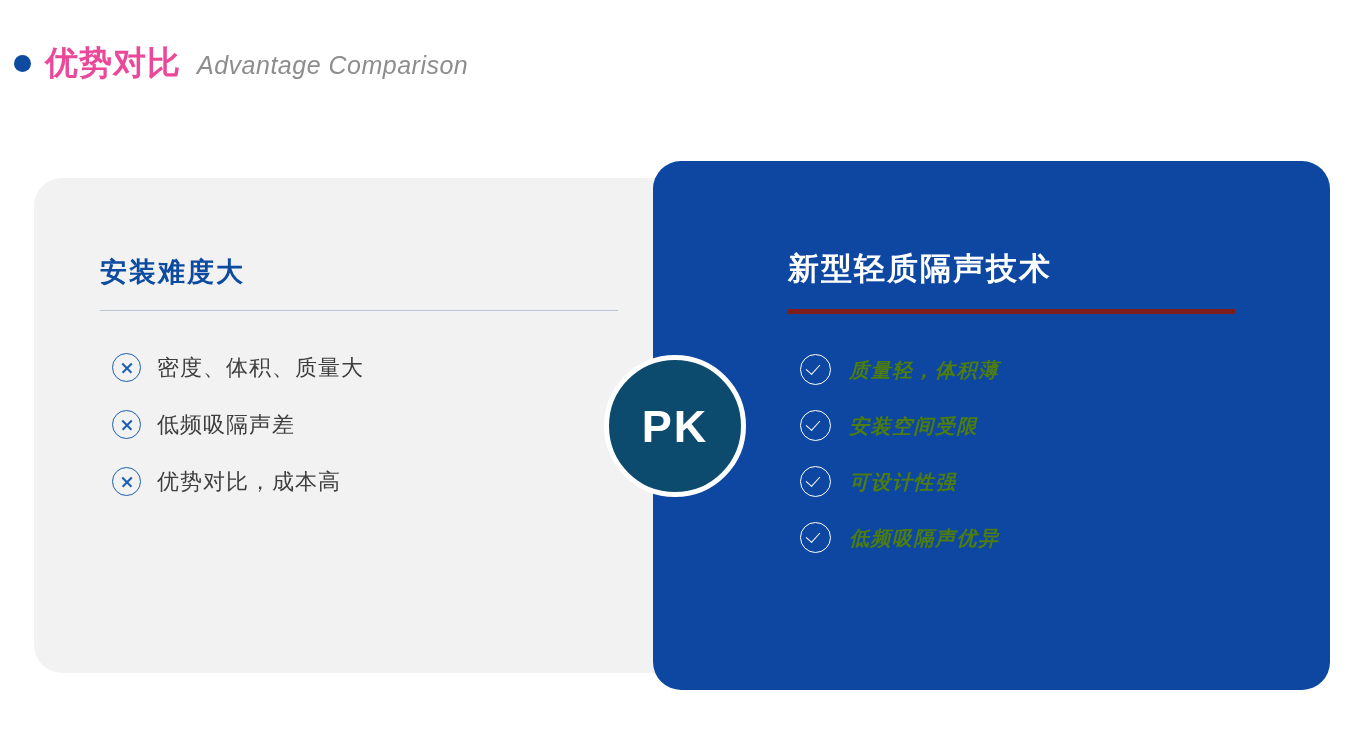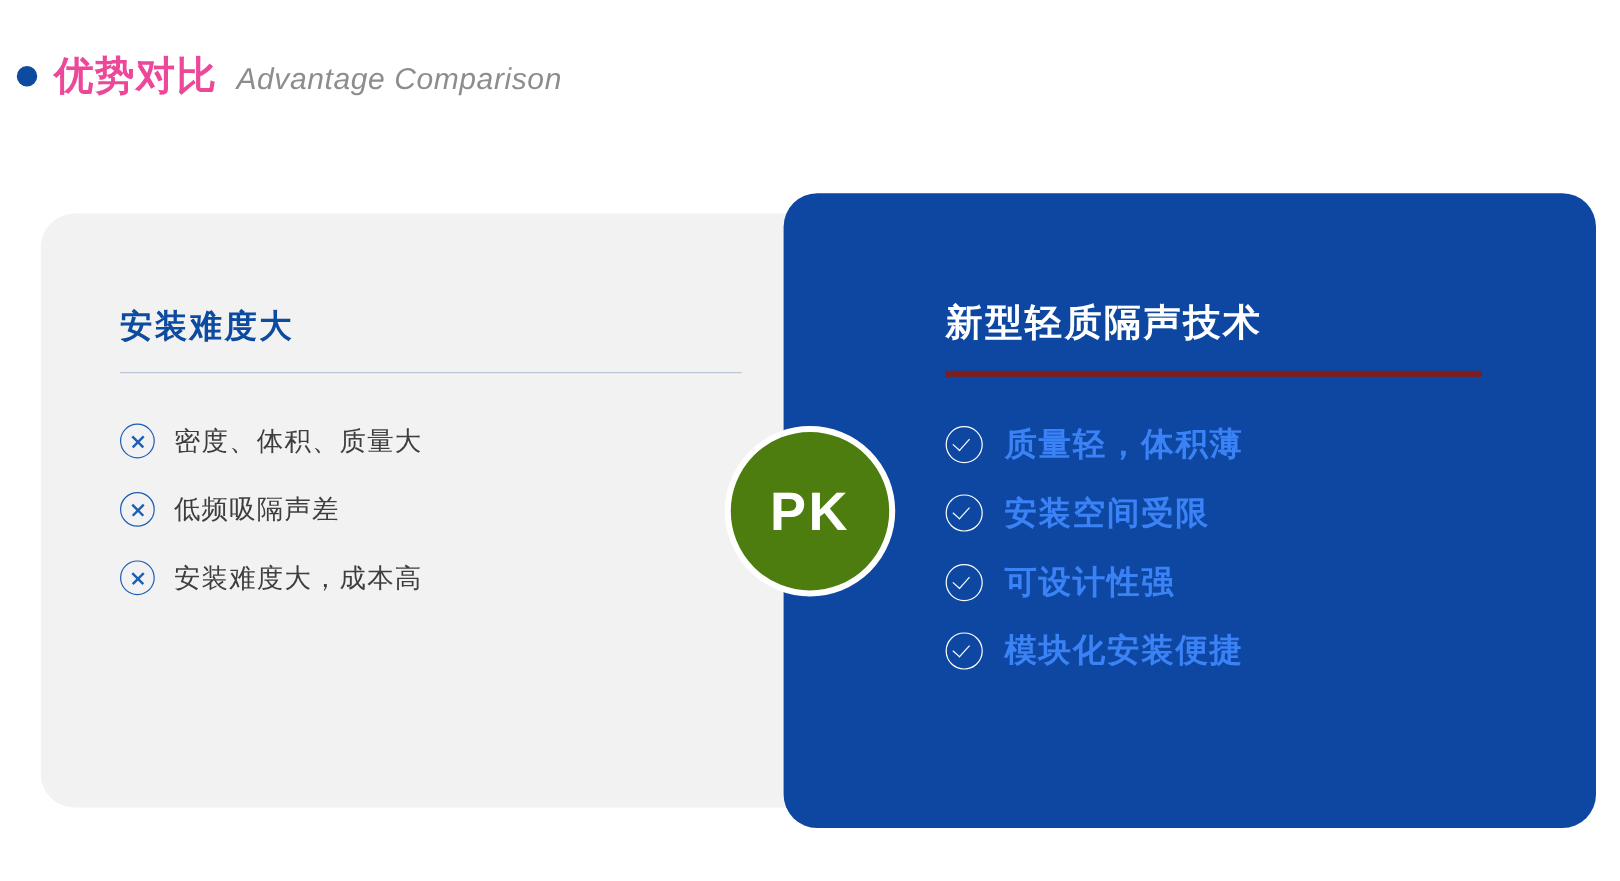"密度、体积、质量大" .list { margin: 0 -> 12px }
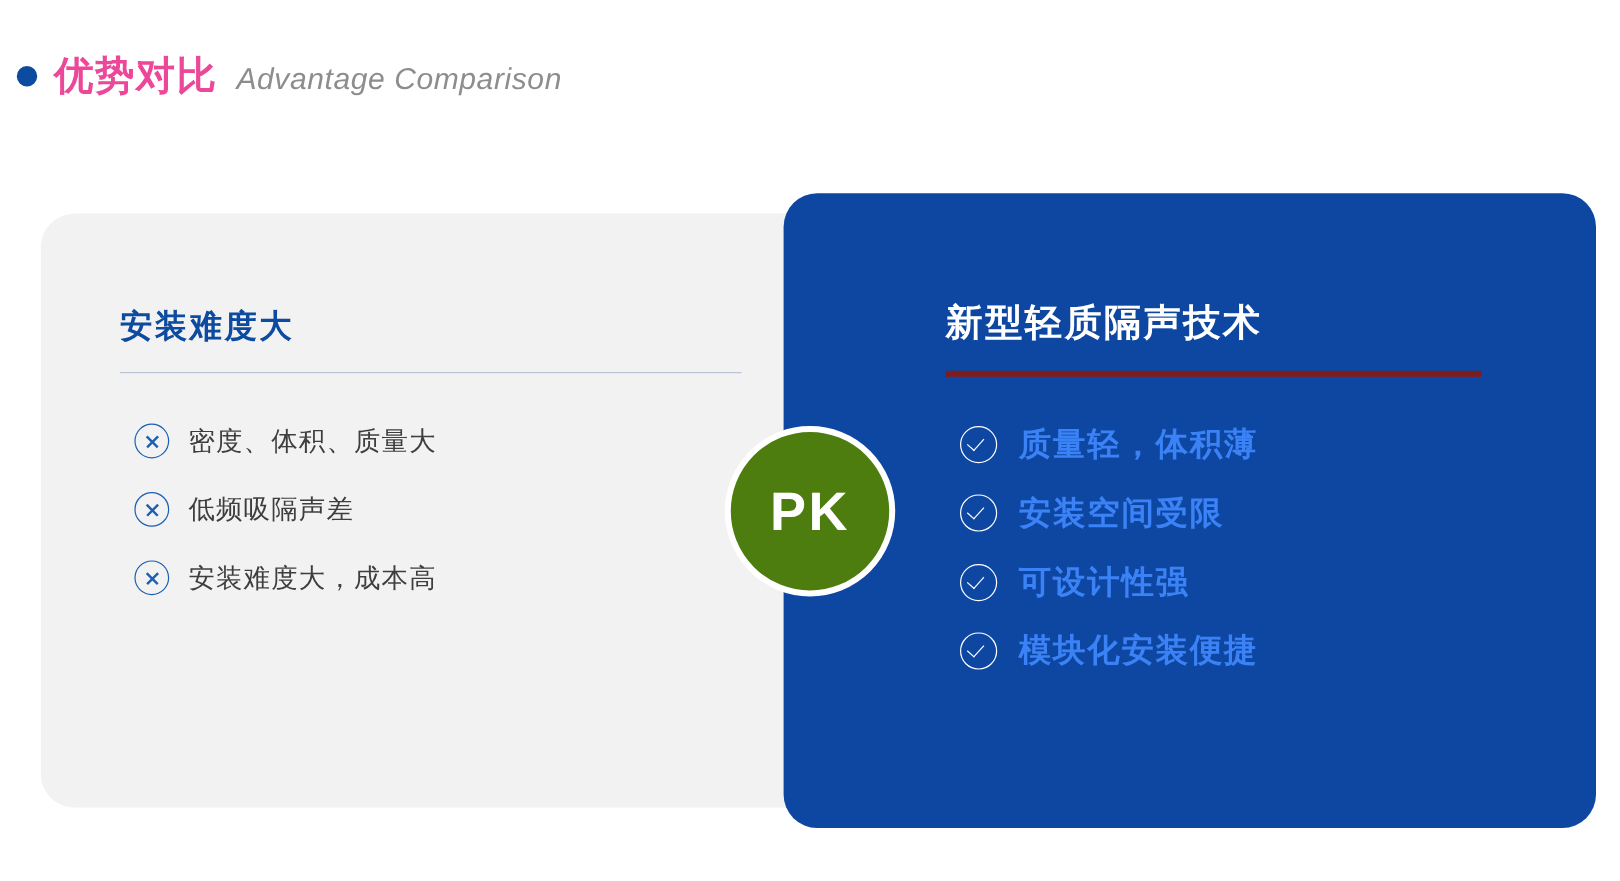"质量轻，体积薄" .item-text-right { color: #3b82f6 -> #4d7c0f; font-size: 27px -> 20px; font-style: none -> italic }
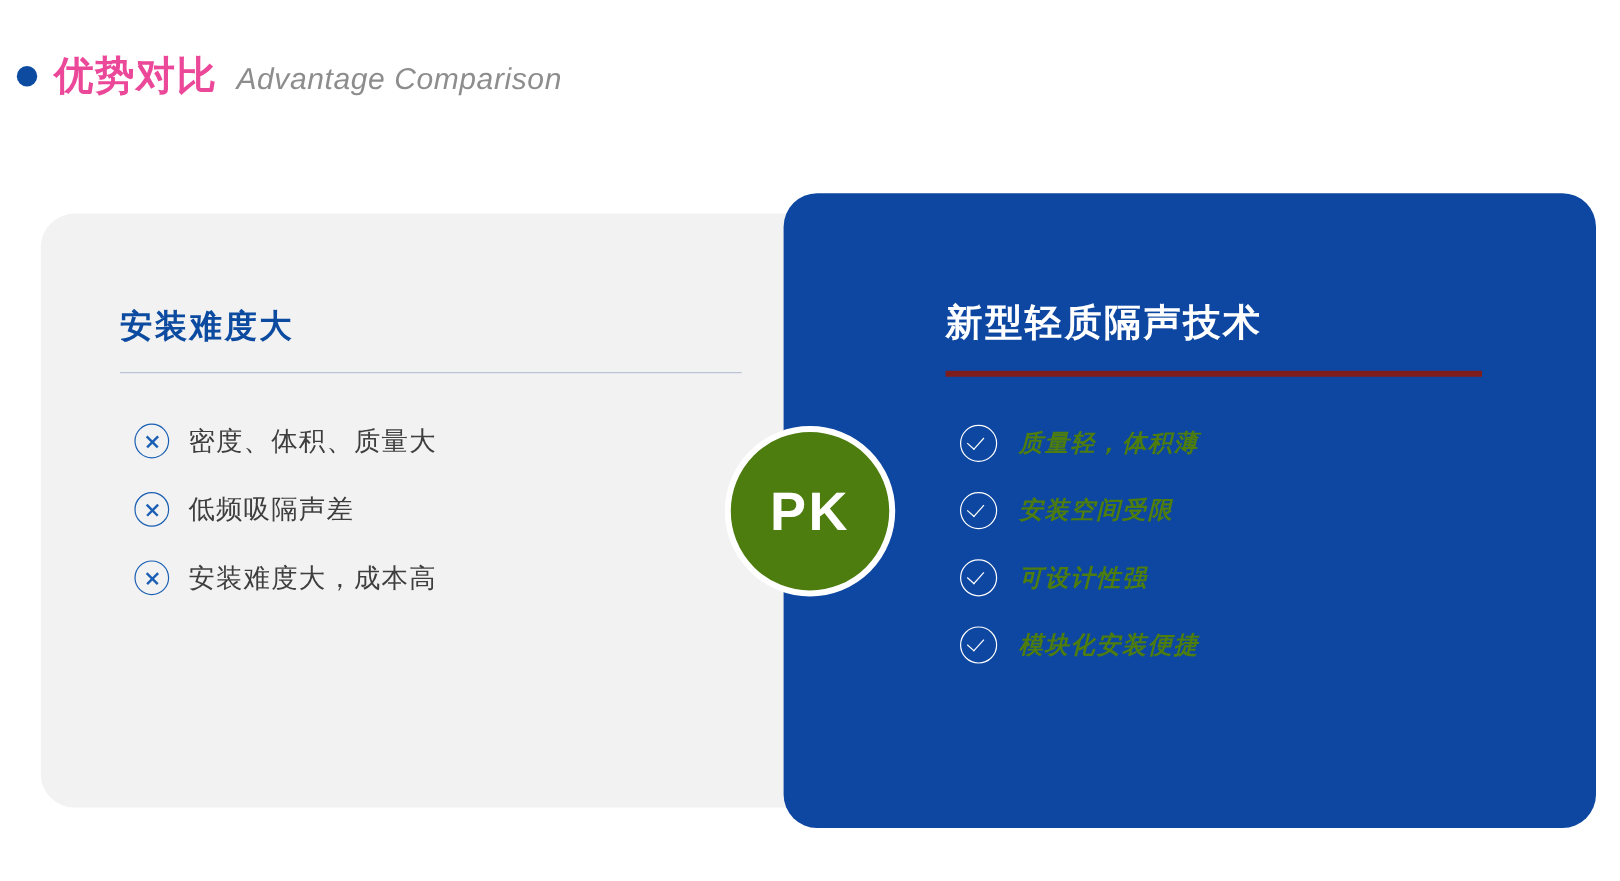"PK" .pk-badge { background: #4d7c0f -> #0c4a6e }
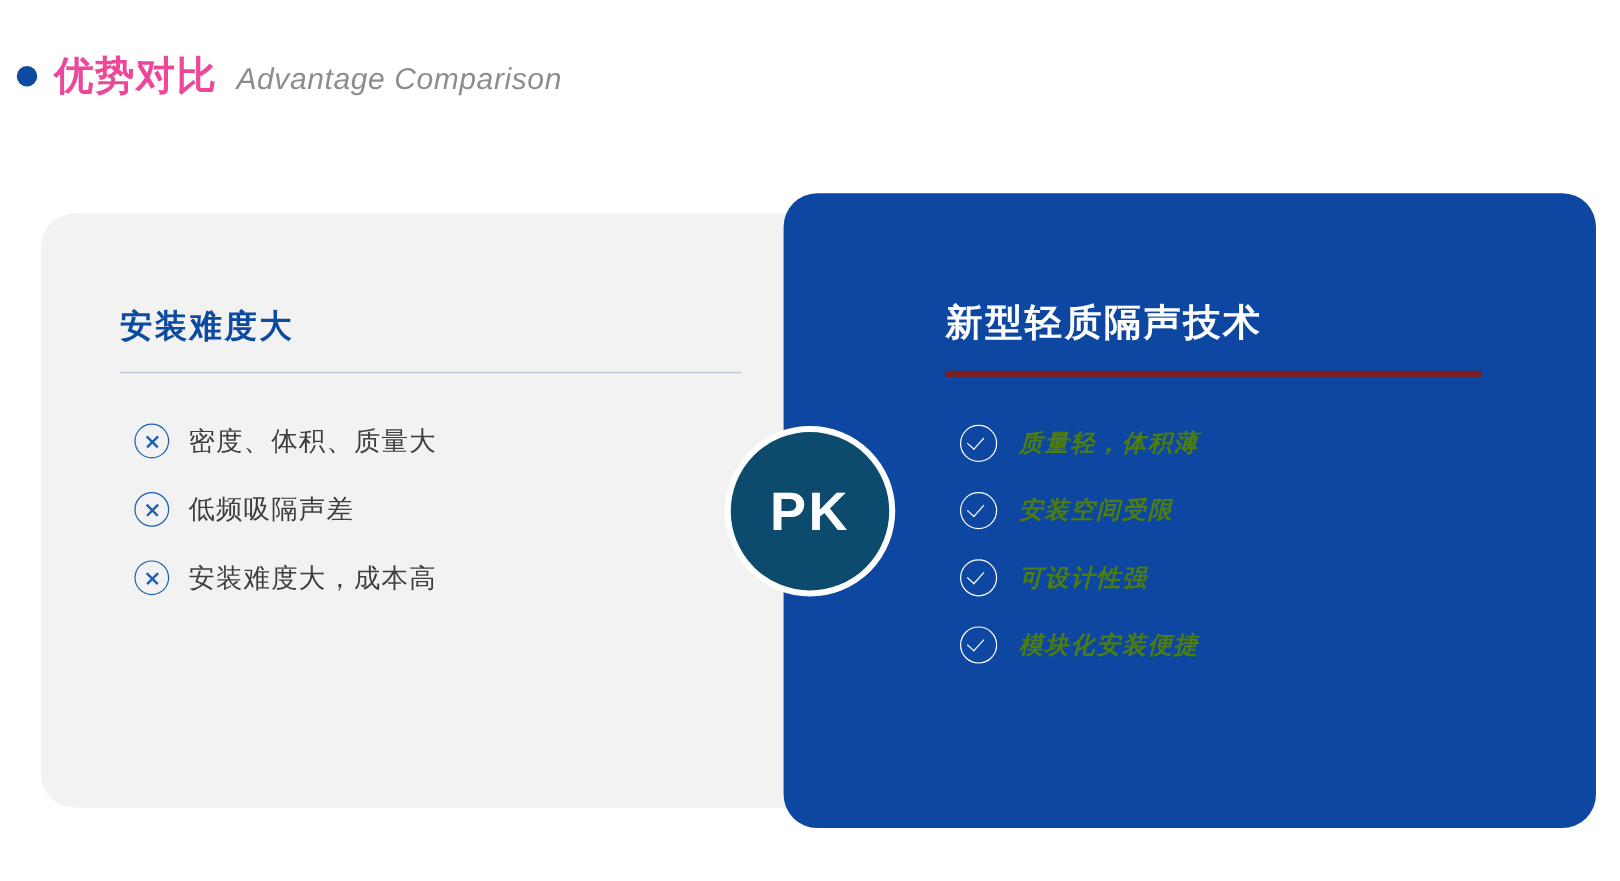"安装难度大，成本高" span.item-text-left { text: 安装难度大 -> 优势对比 }
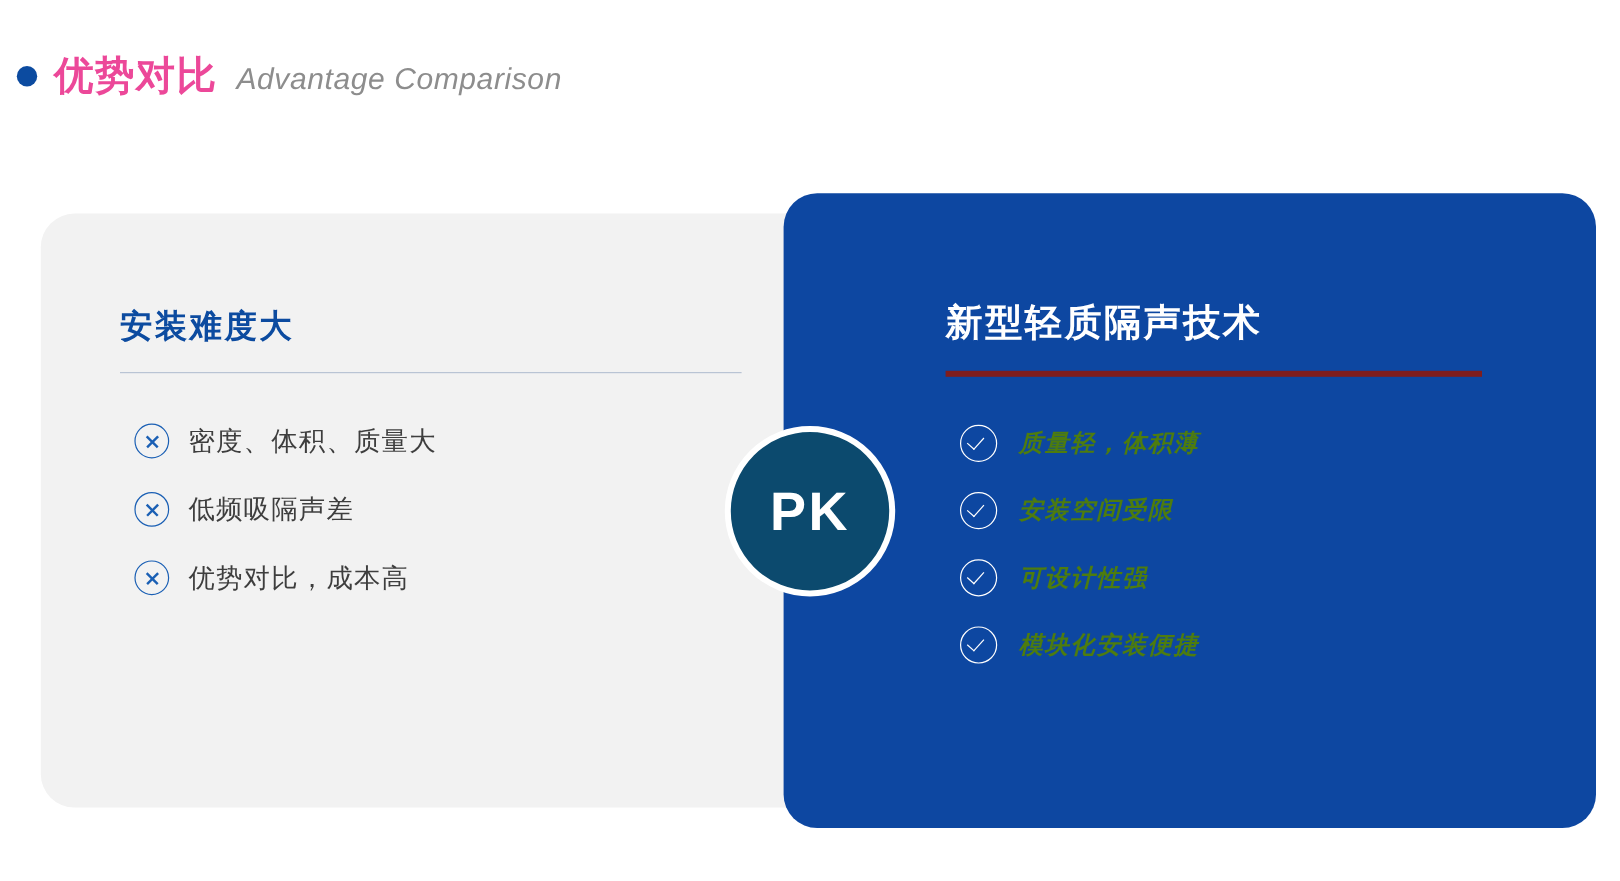"模块化安装便捷" span.item-text-right { text: 模块化安装便捷 -> 低频吸隔声优异 }
